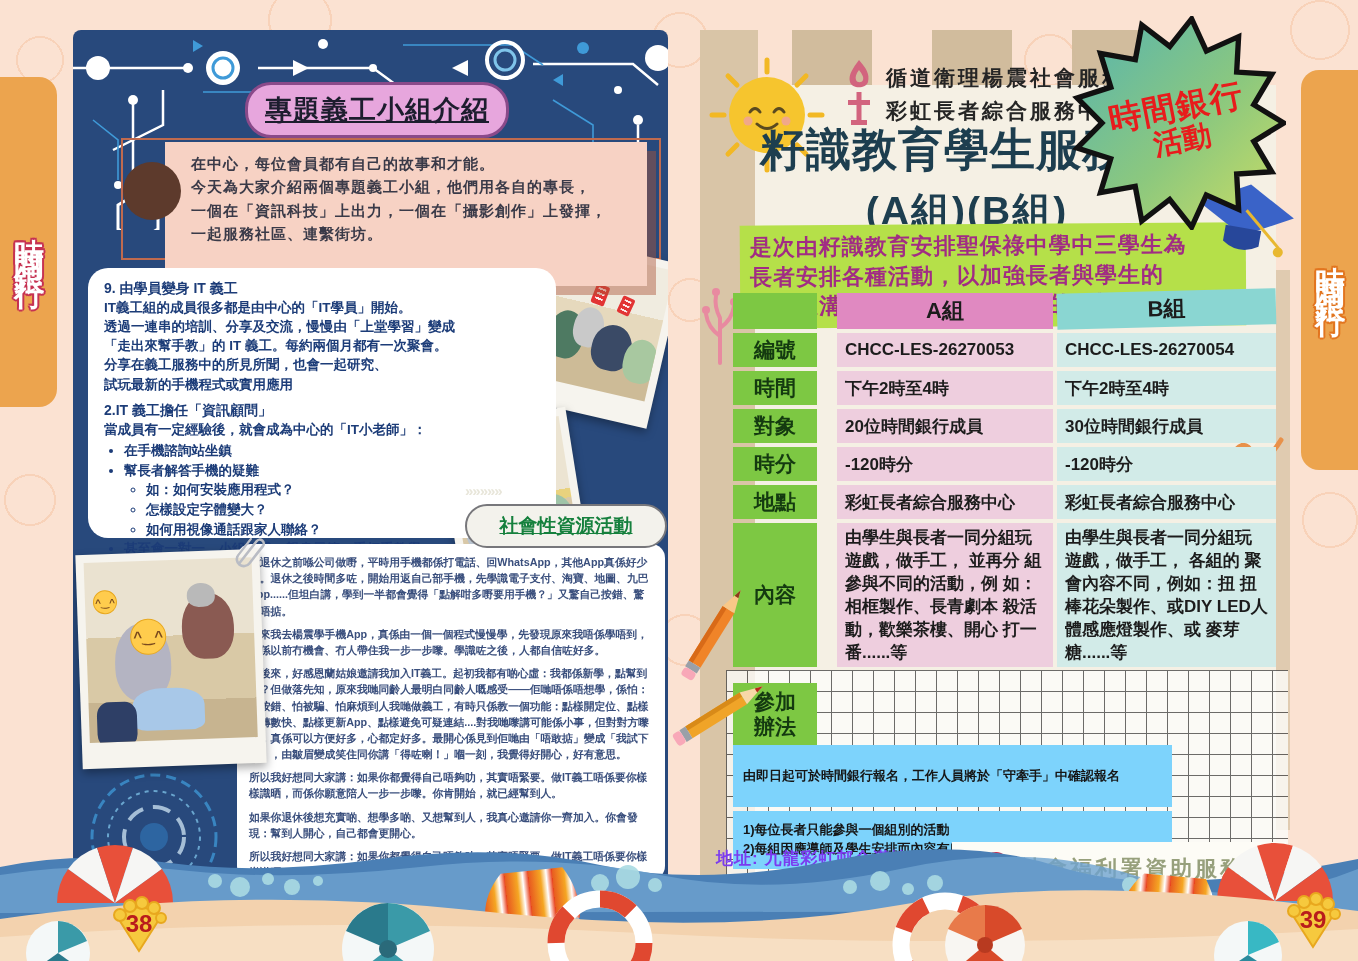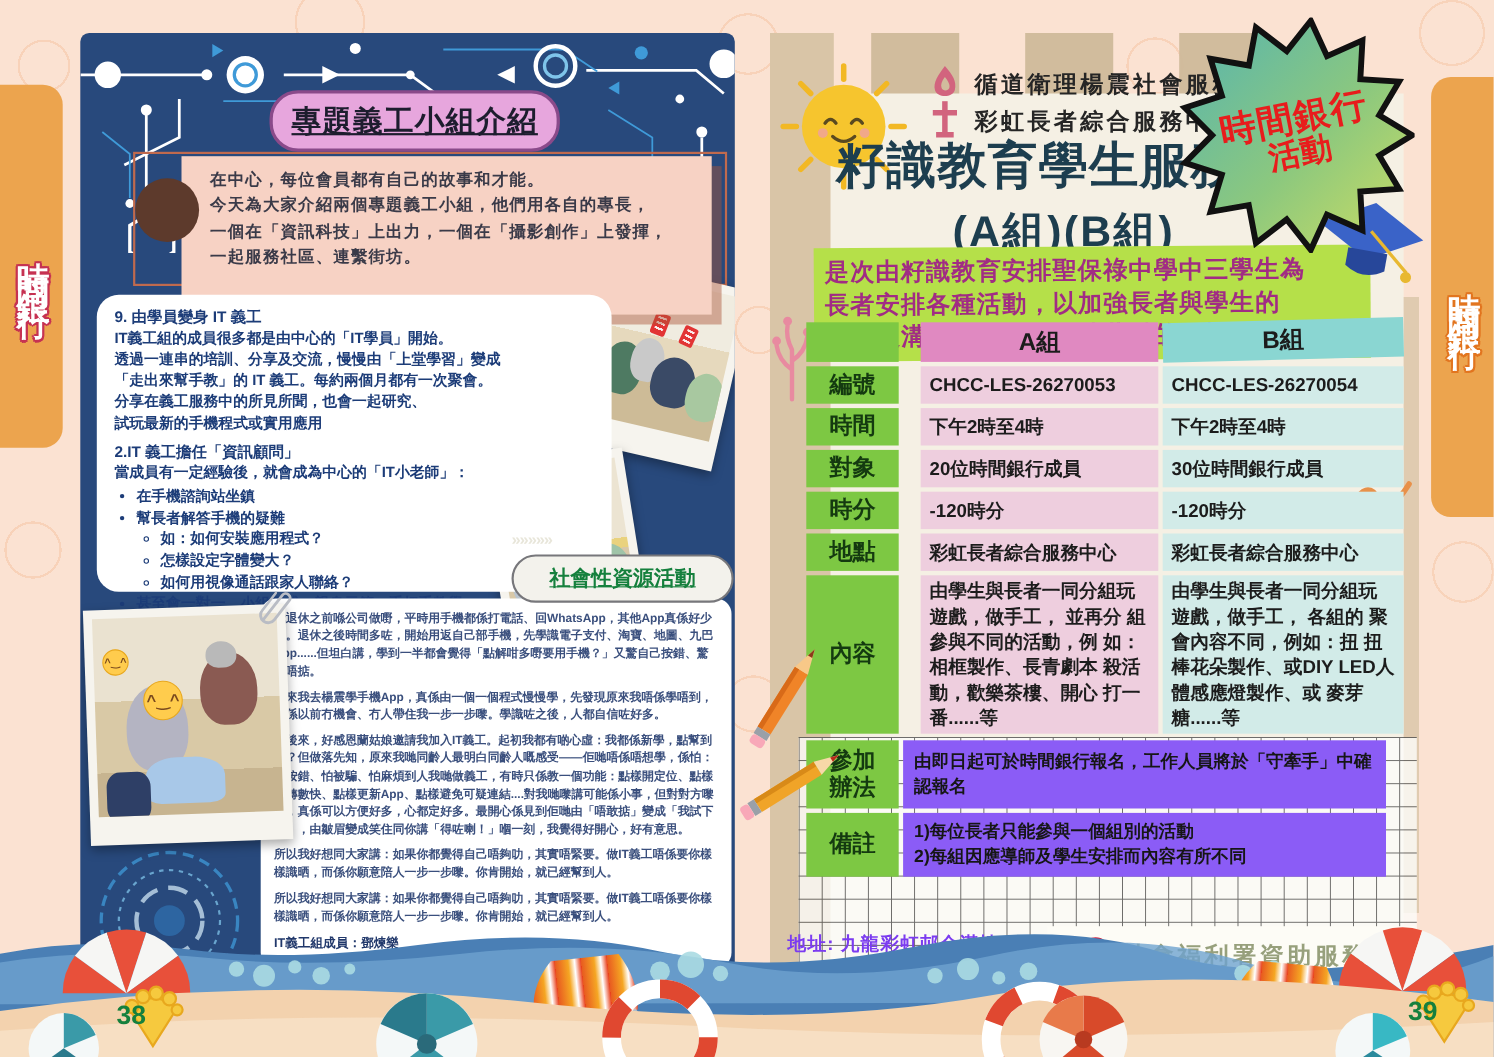"參加" div.trow { flex-direction: none -> column; margin-top: 6px -> 16px }
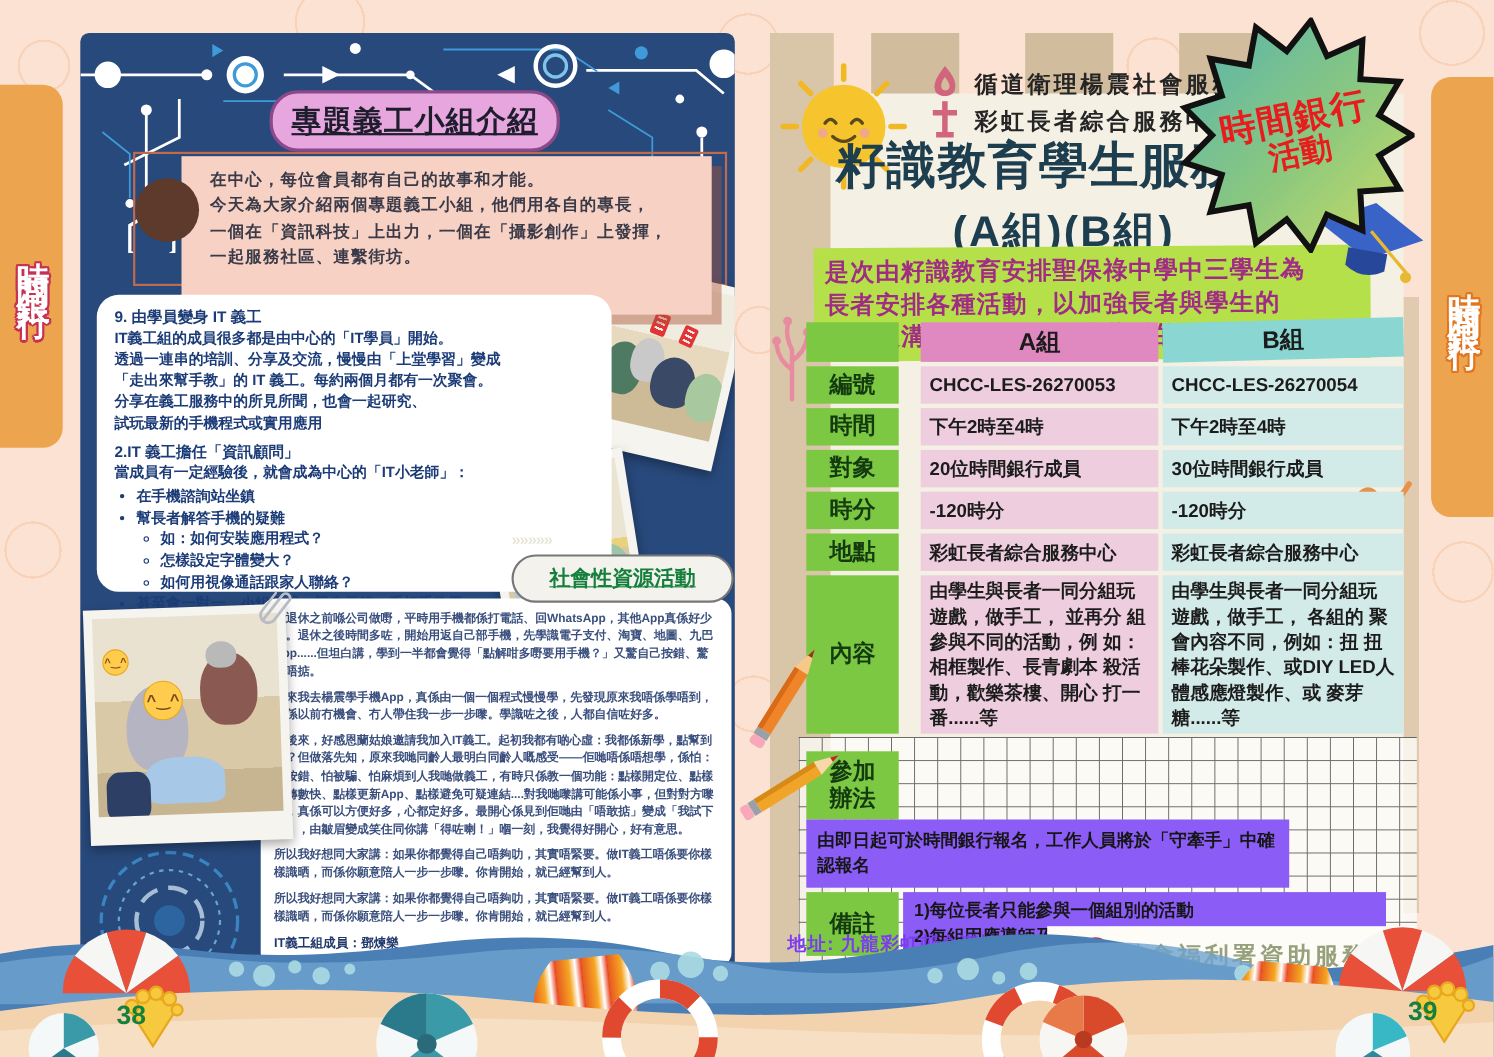"由即日起可於時間銀行報名，工作人員將於「守牽手」中確認報名" .wide { background: #8b5cf6 -> #7dd3fc; font-size: 16px -> 13px }
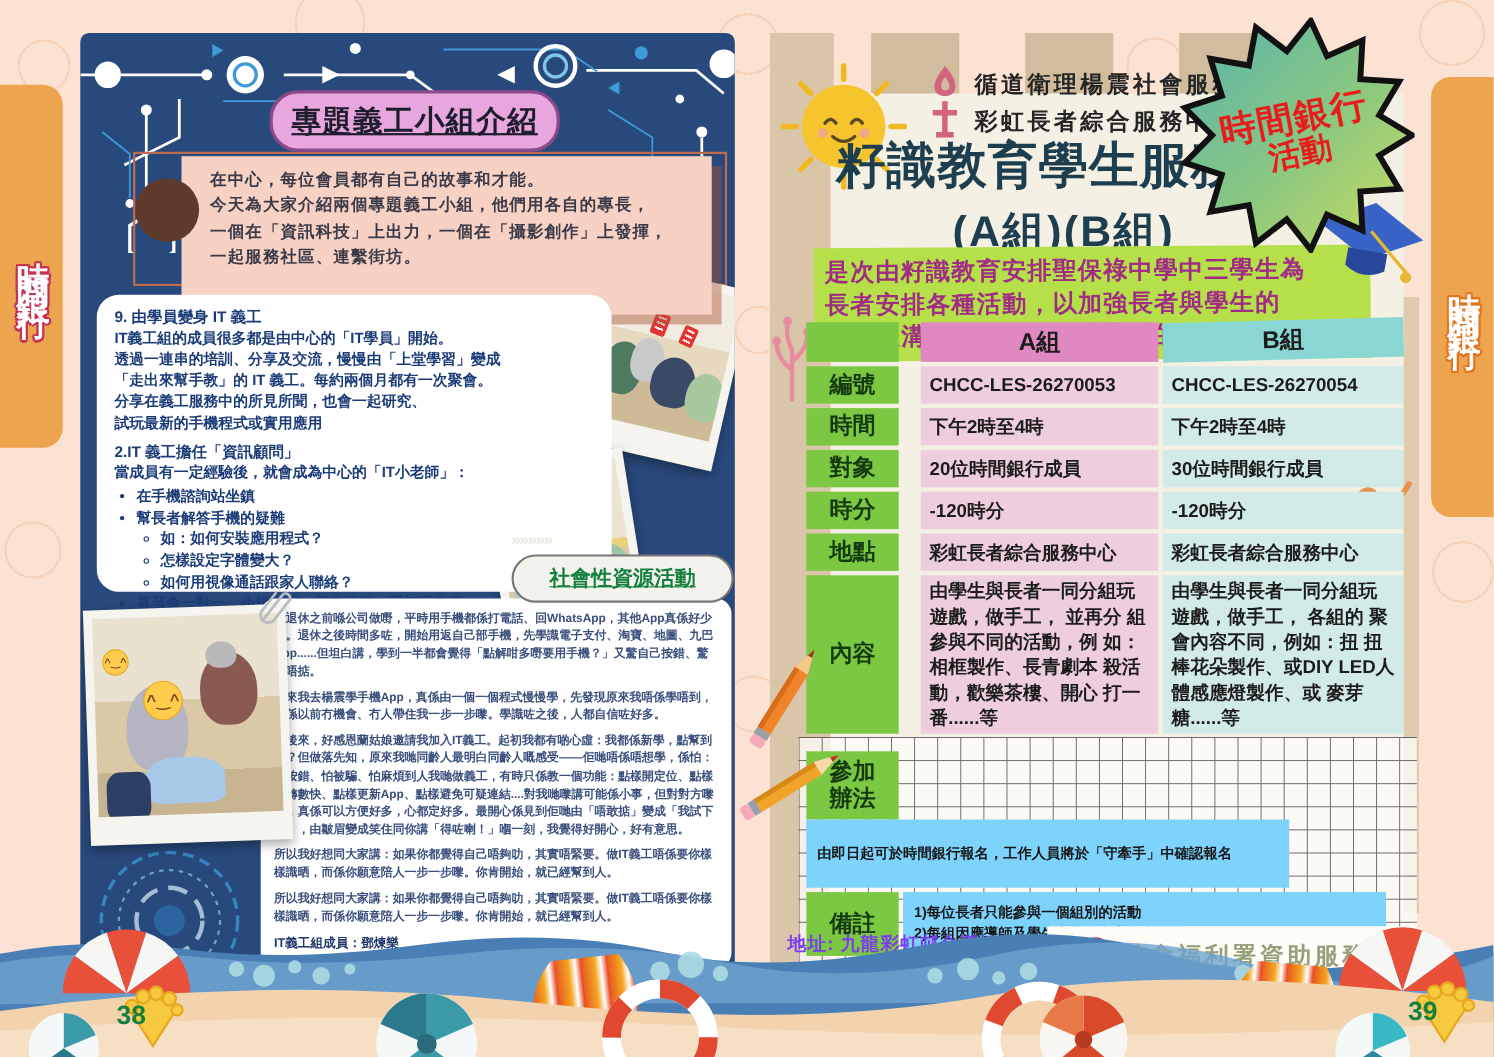"如果你退休後想充實啲、想學多啲、又想幫到人，我真心邀請你一齊加入。你會發現：幫到" p { html: none -> <p>如果你退休後想充實啲、想學多啲、又想幫到人，我真心邀請你一齊加入。你會發現：幫到人開心，自己都會更開心。</p> }
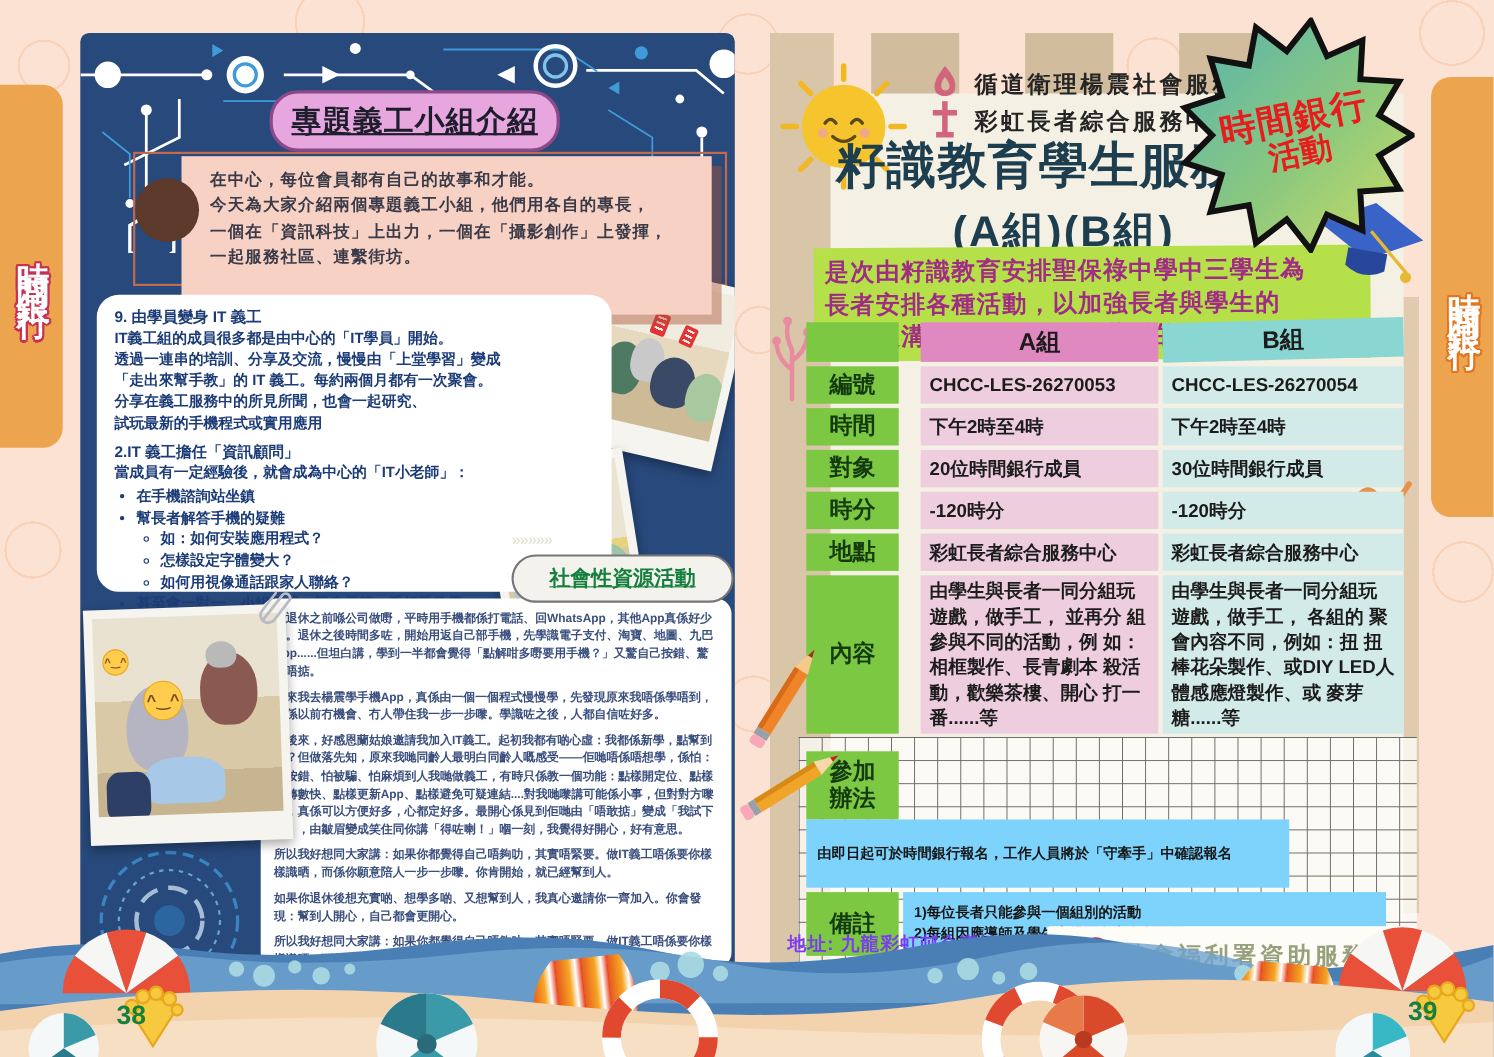"備註" div.tlabel { html: <div>備註</div> -> none }
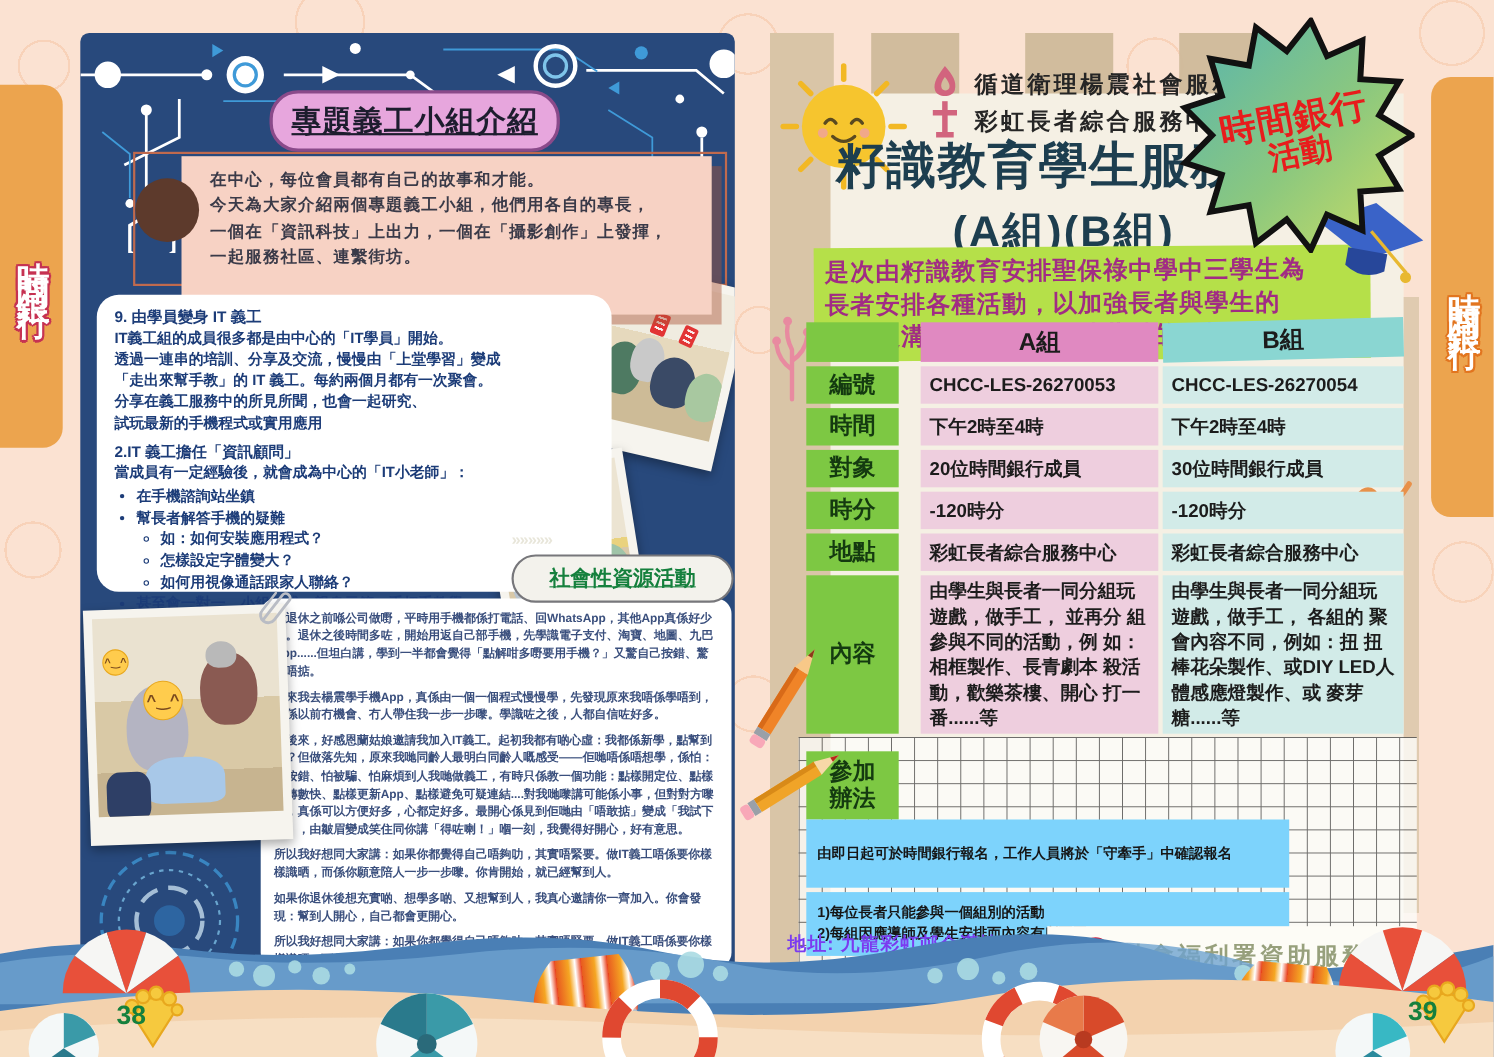"38" .shell .num { color: #15803d -> #b91c1c; text-align: none -> center }
